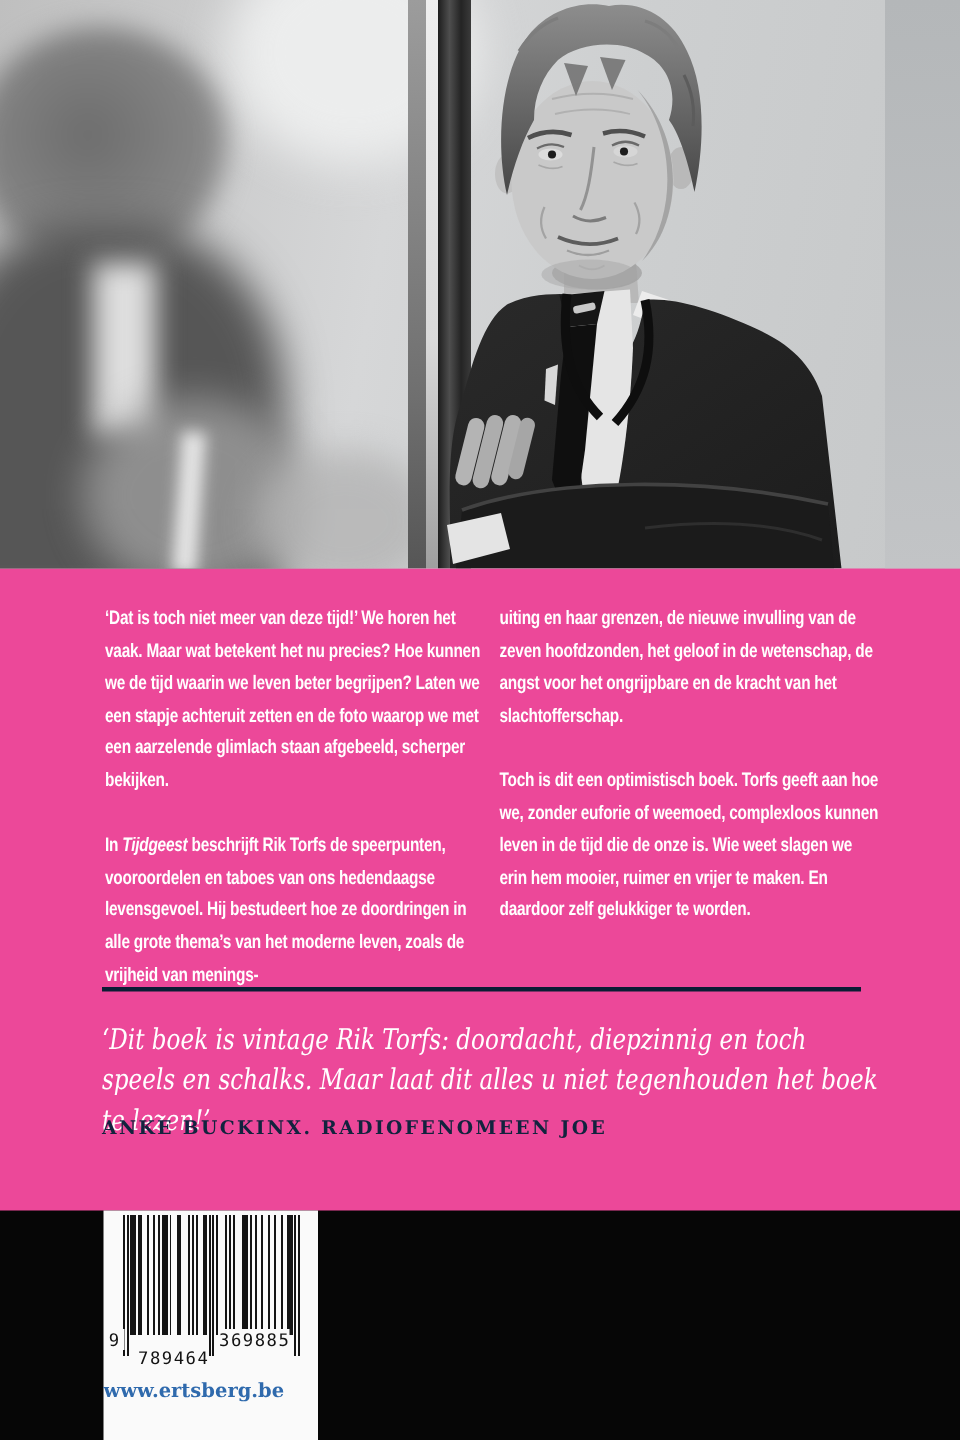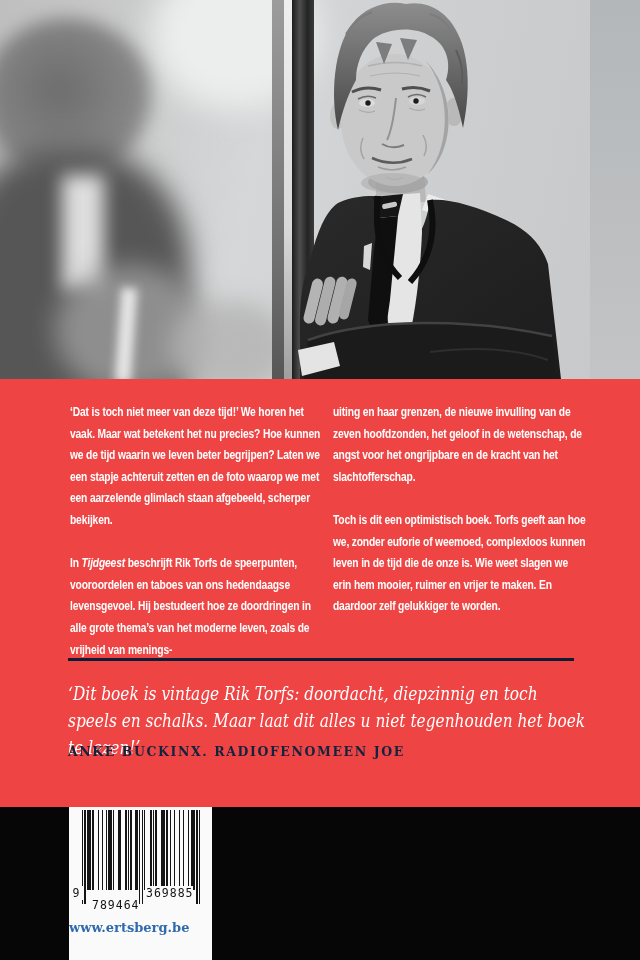"‘Dat is toch niet meer" #cover { background: #ef4444 -> #ec4899 }
